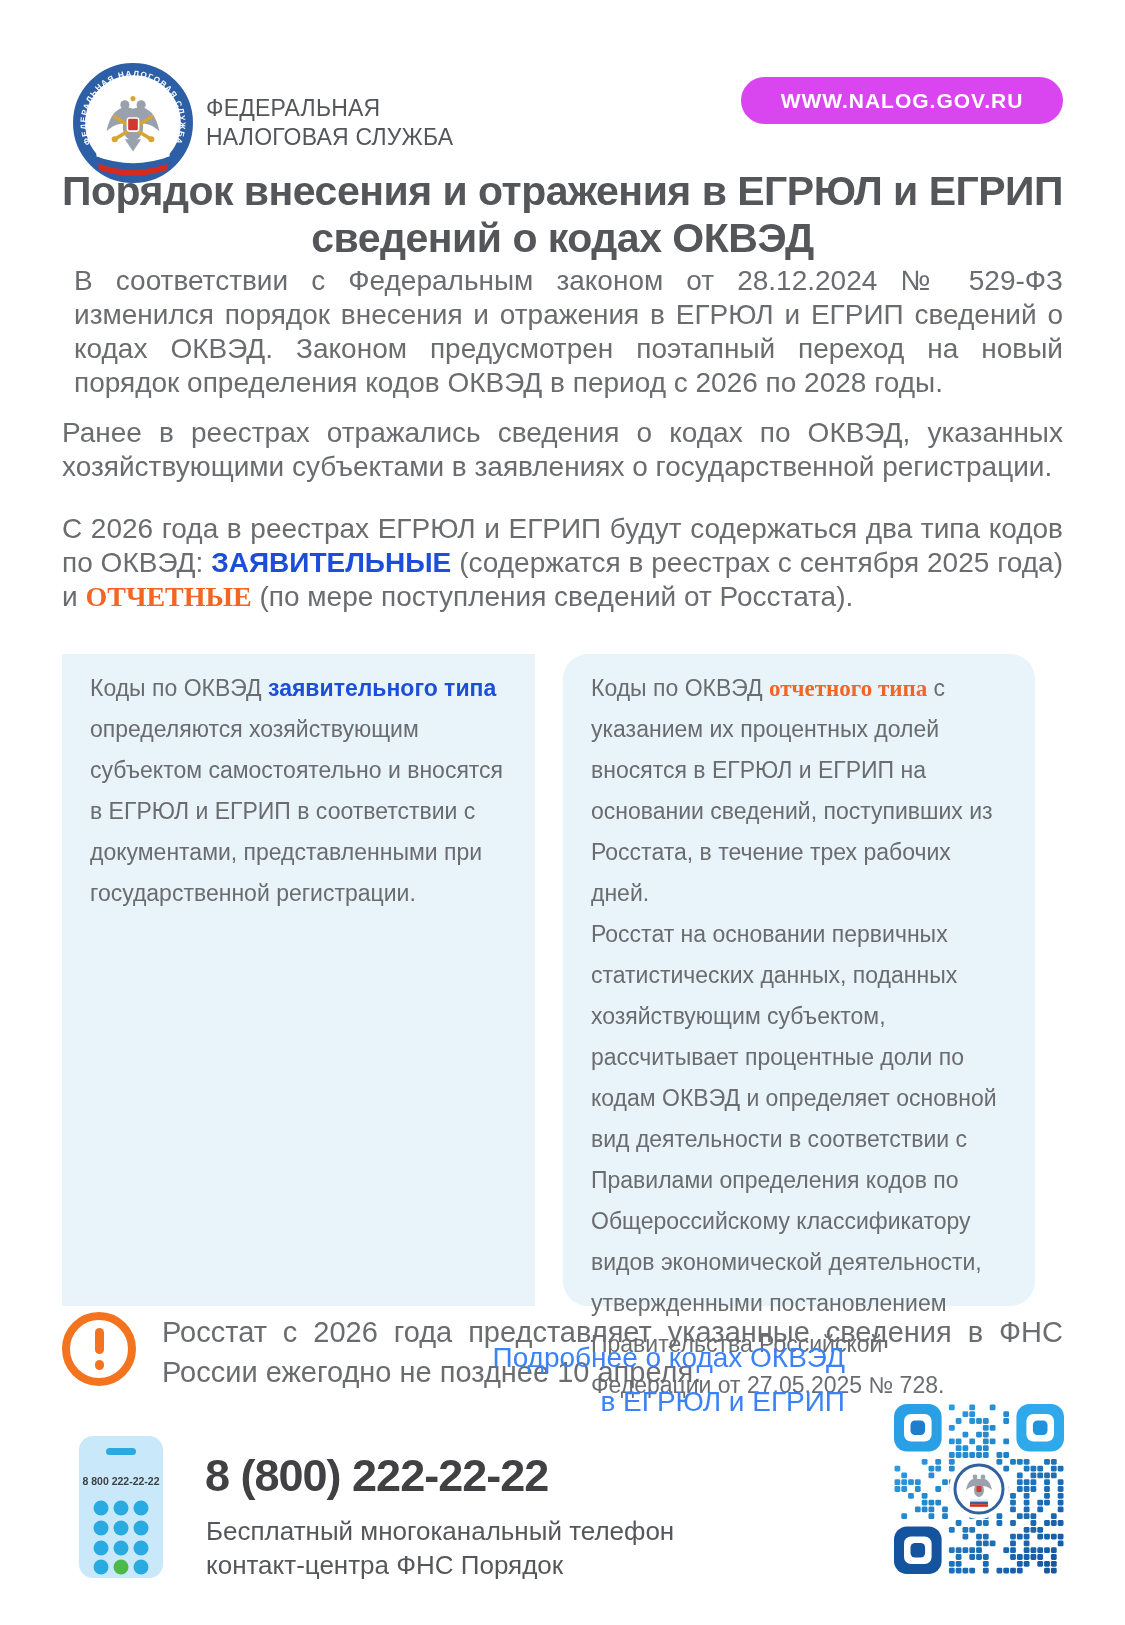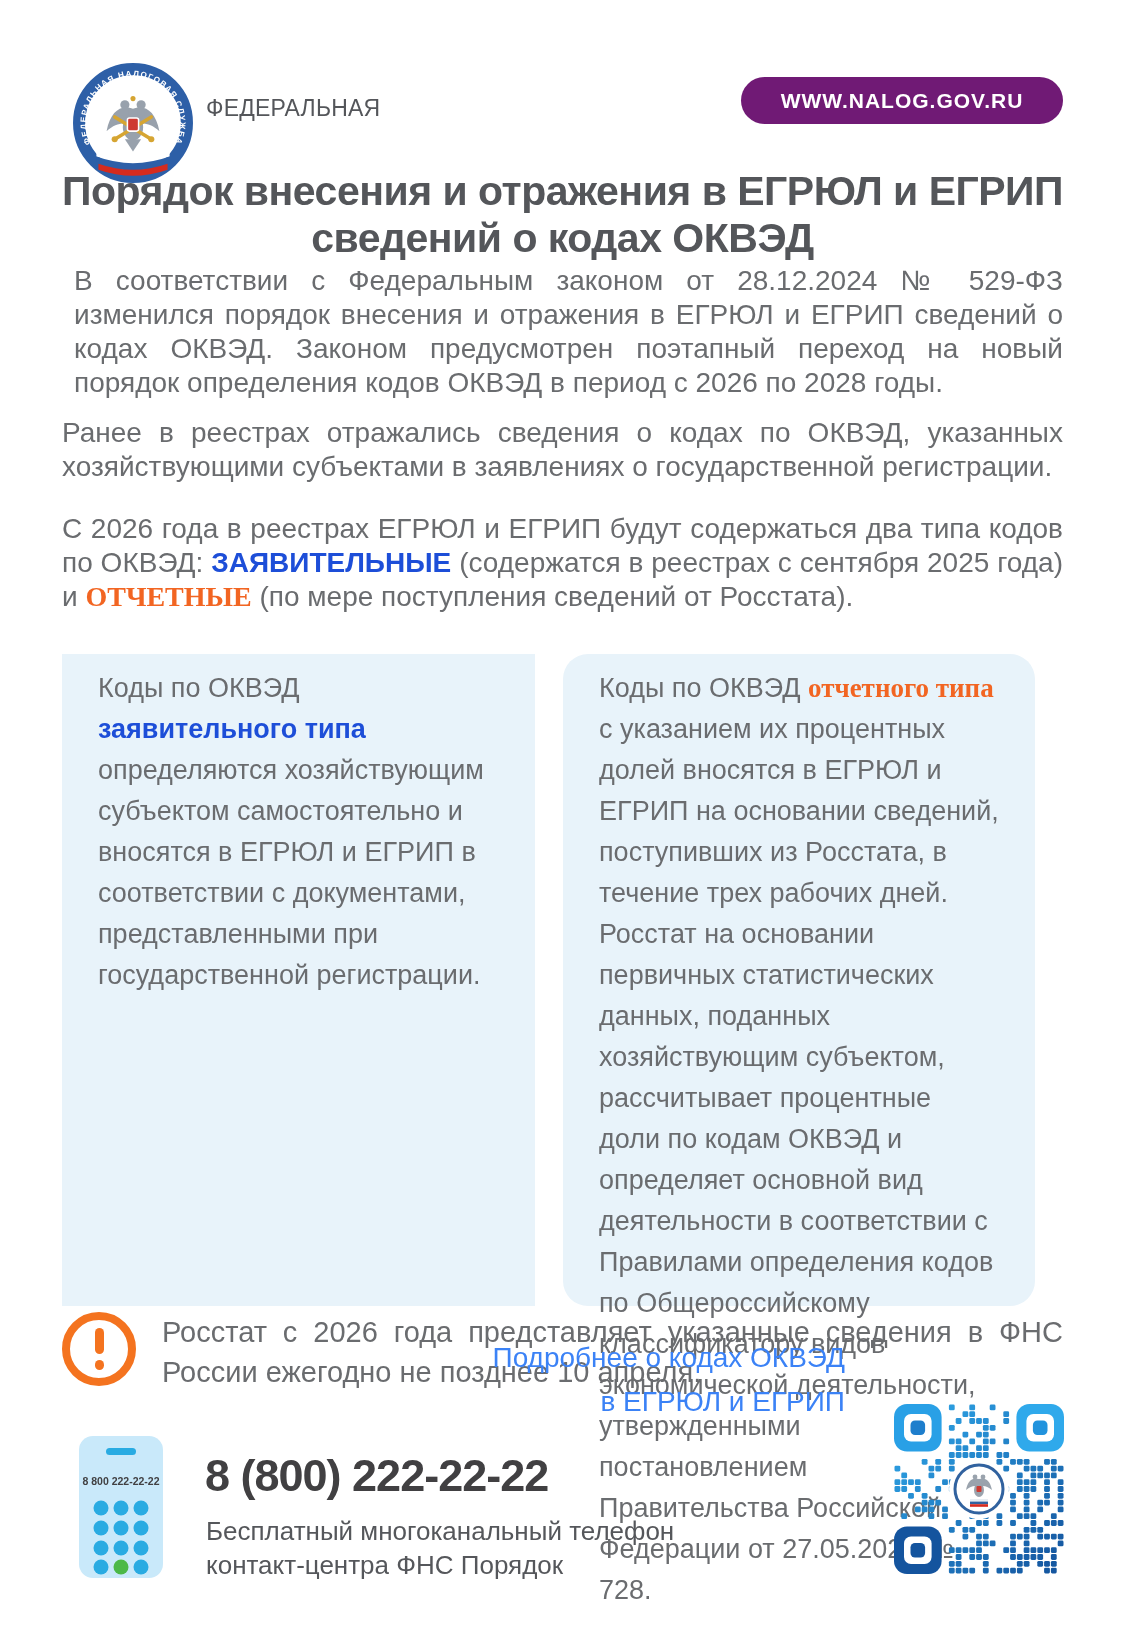"WWW.NALOG.GOV.RU" .url-pill { background: #701a75 -> #d946ef }
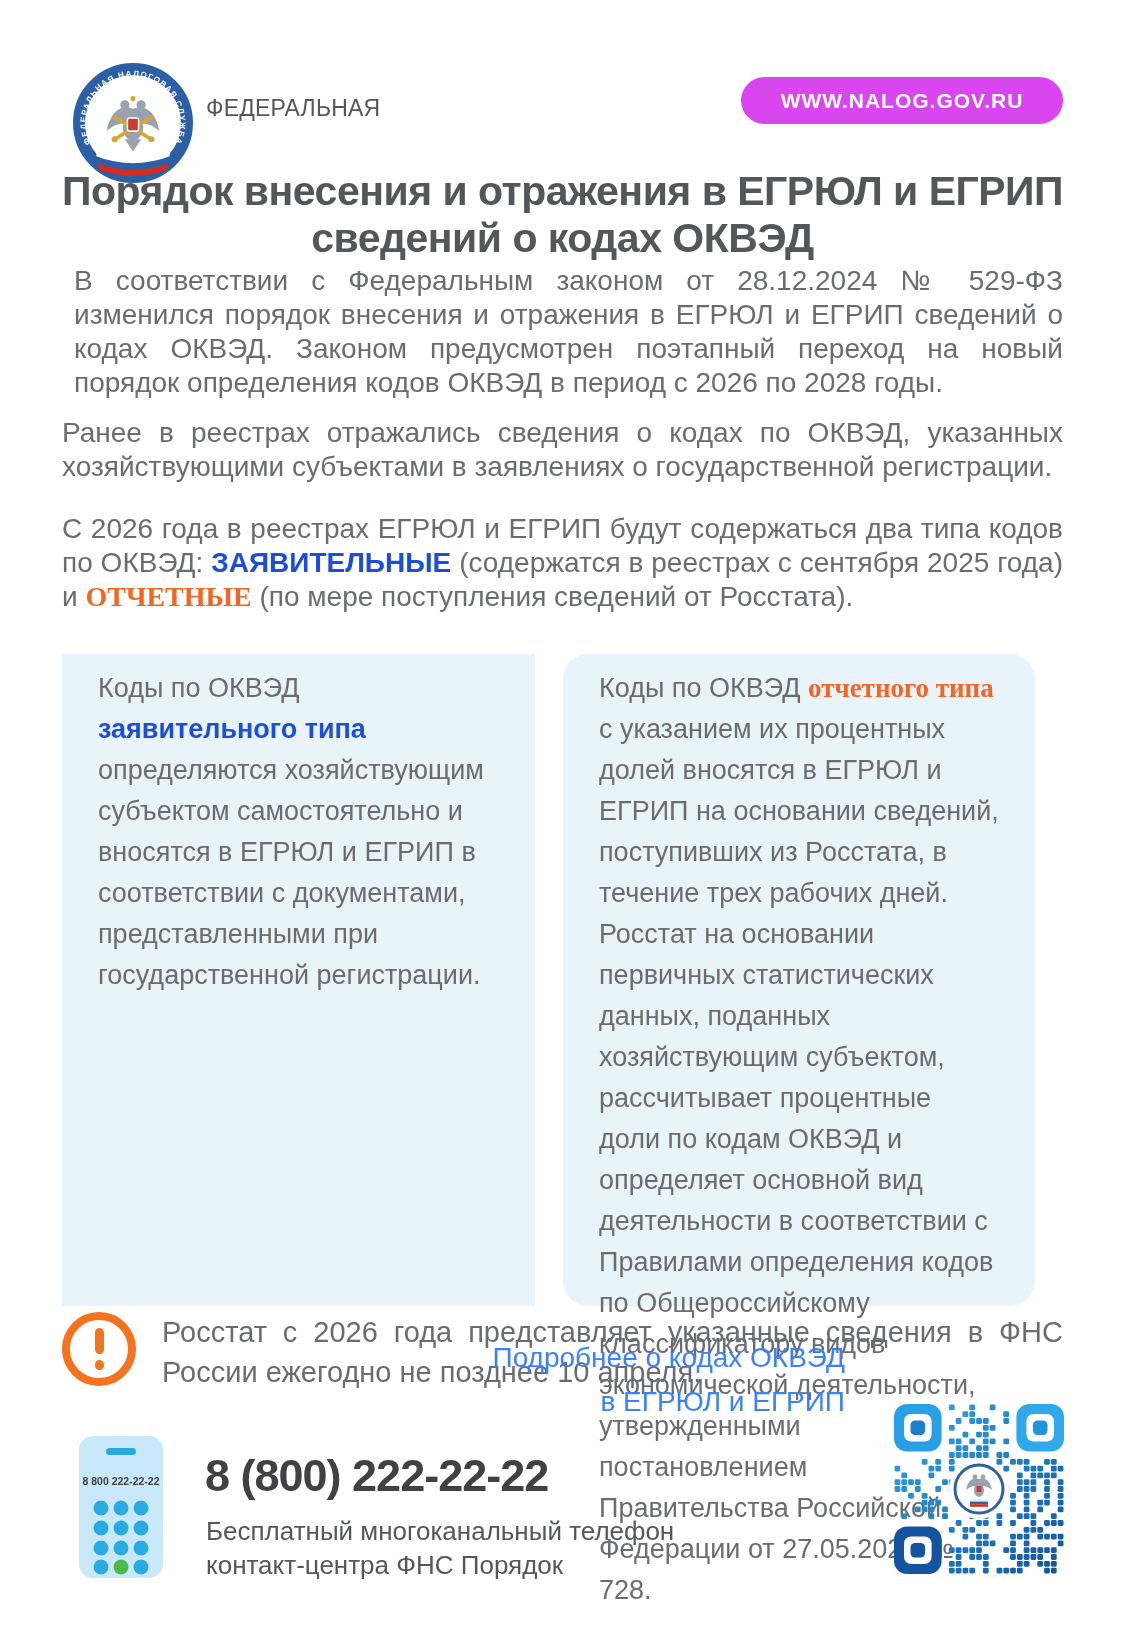"НАЛОГОВАЯ СЛУЖБА" div { html: none -> <div>НАЛОГОВАЯ СЛУЖБА</div> }
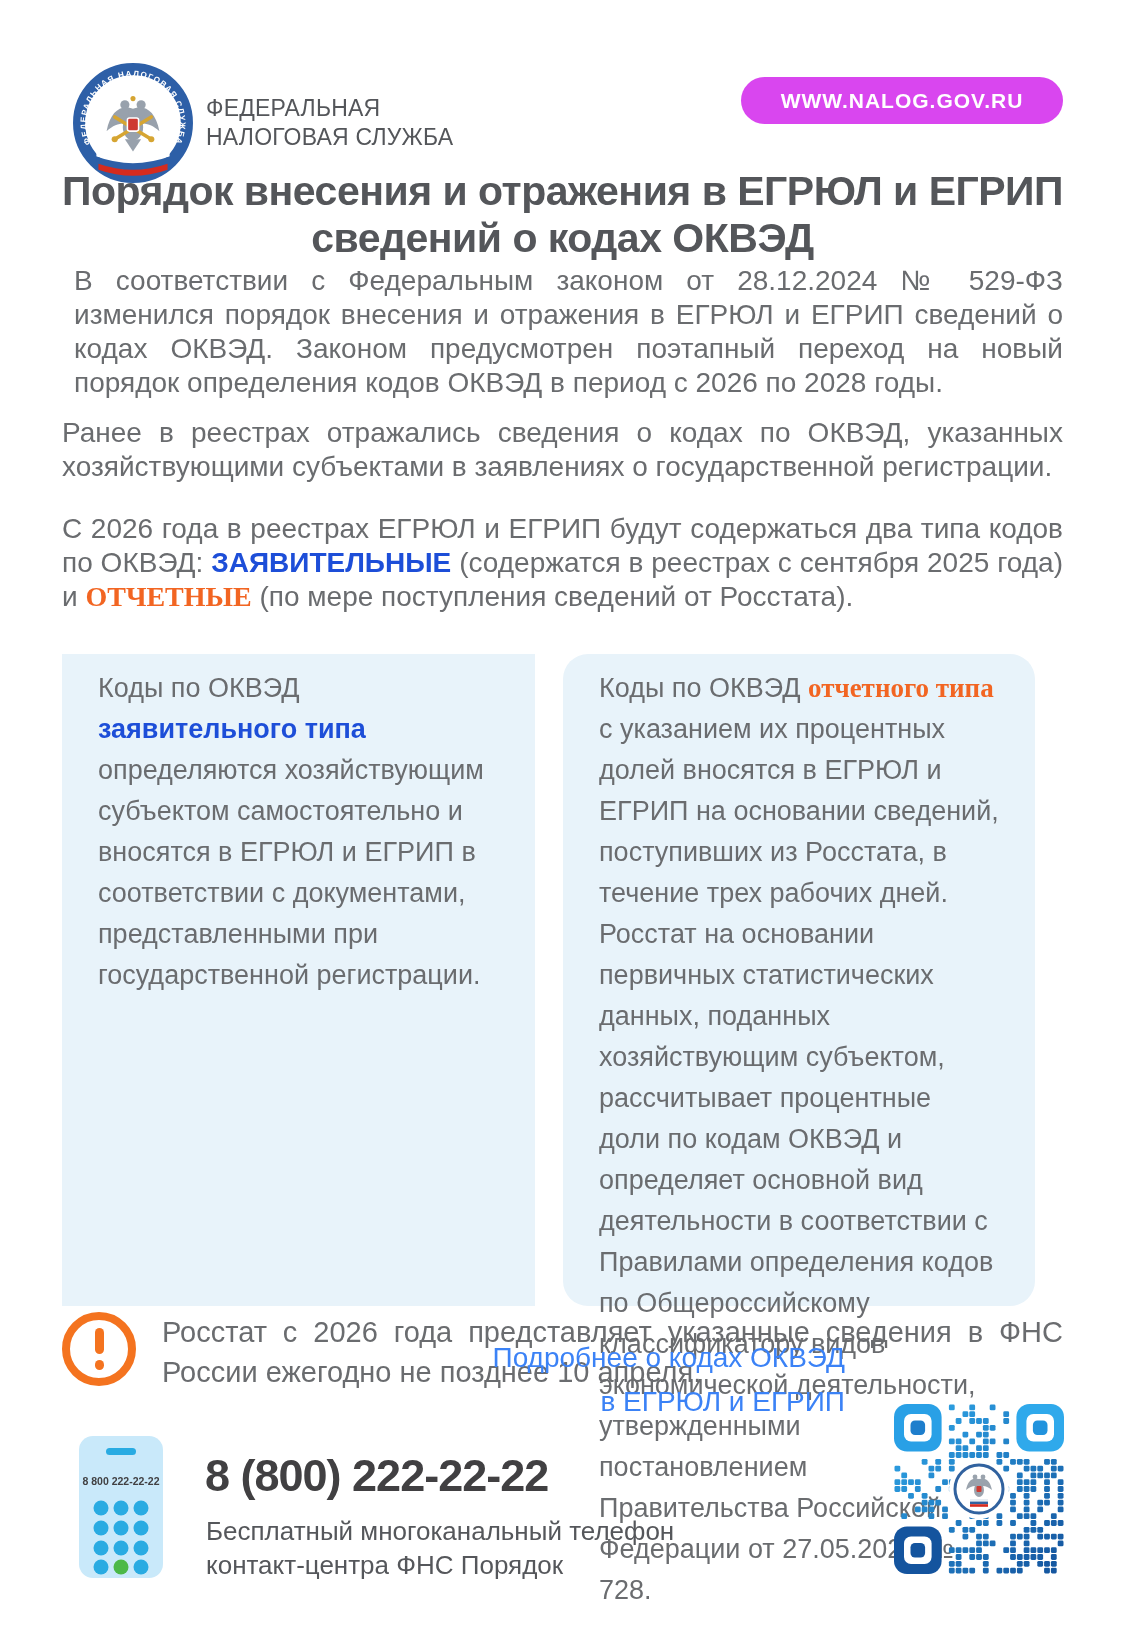"Коды по ОКВЭД заявительного типа" .box { font-size: 27px -> 23px; padding: 14px 36px -> 14px 28px }
